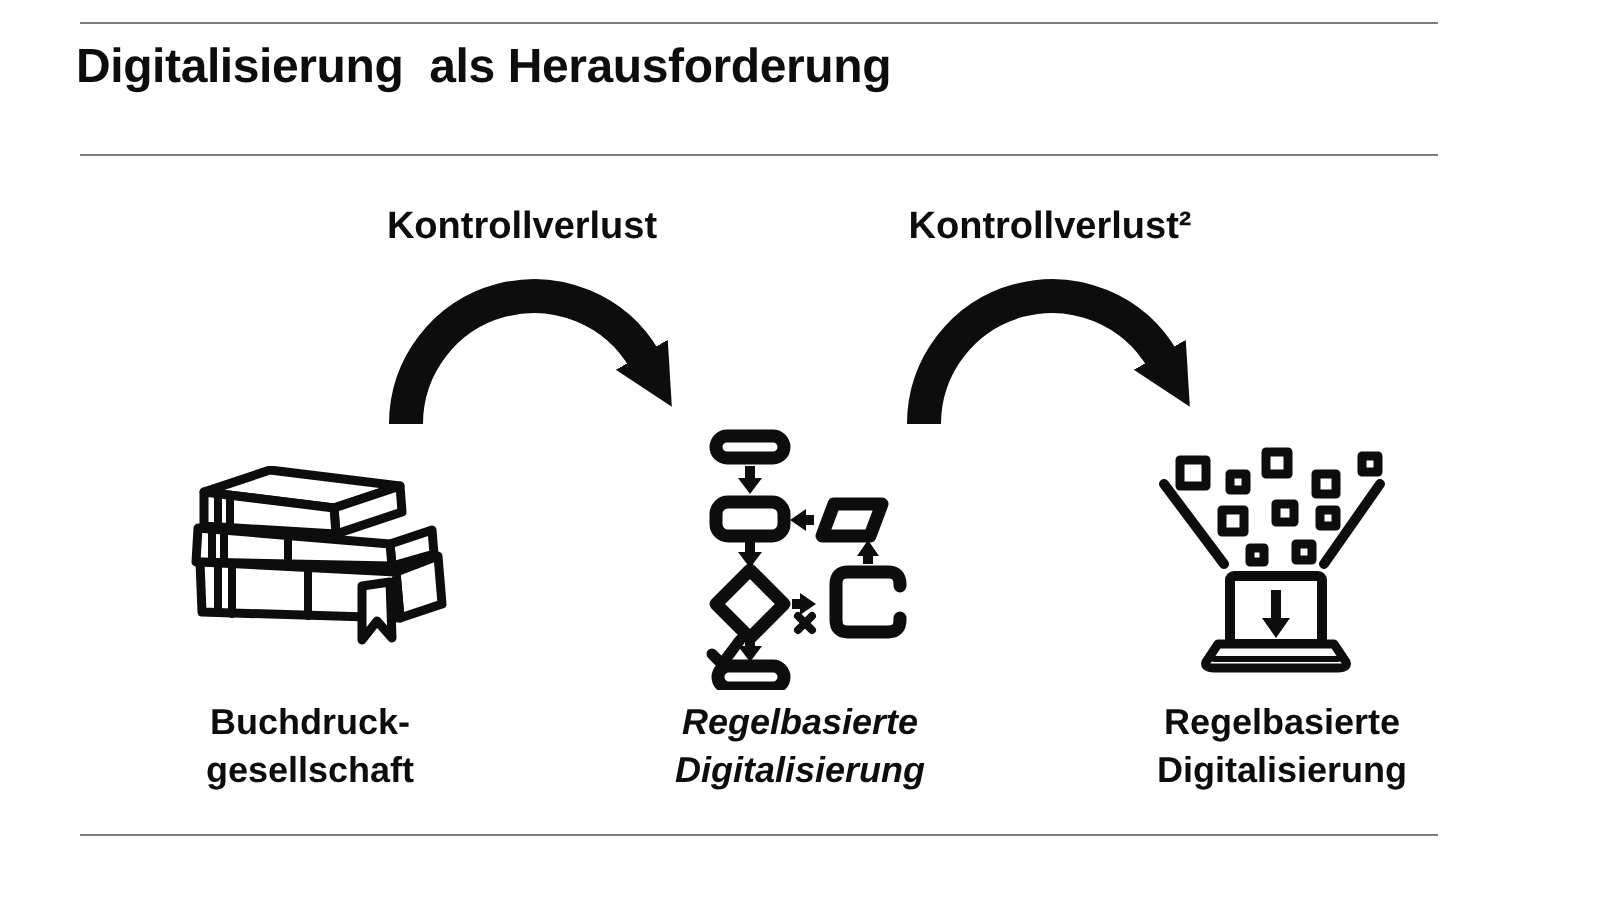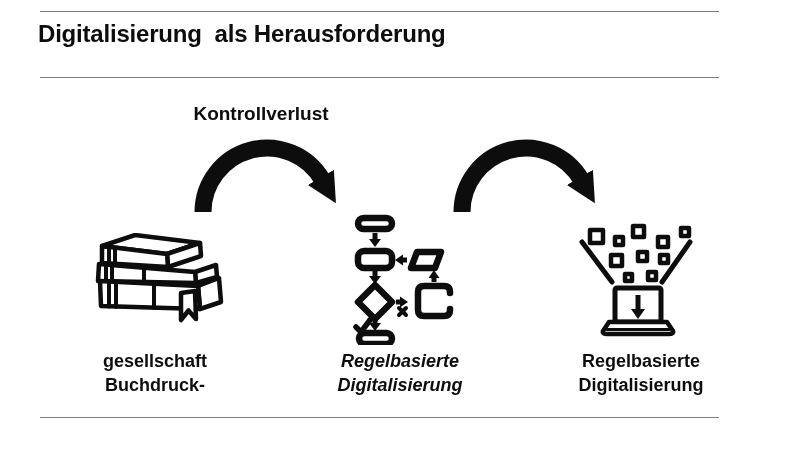"Kontrollverlust²" div.arc-label { html: none -> <div>Kontrollverlust²</div> }
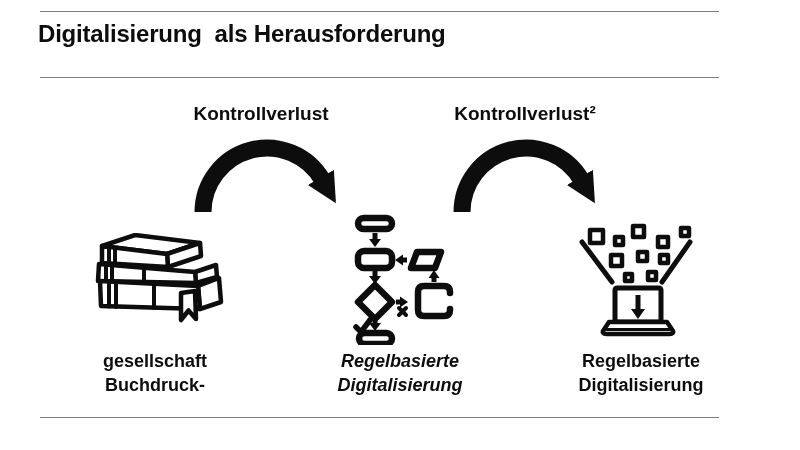"gesellschaft" div { order: before "Buchdruck-" -> after "Buchdruck-" }
